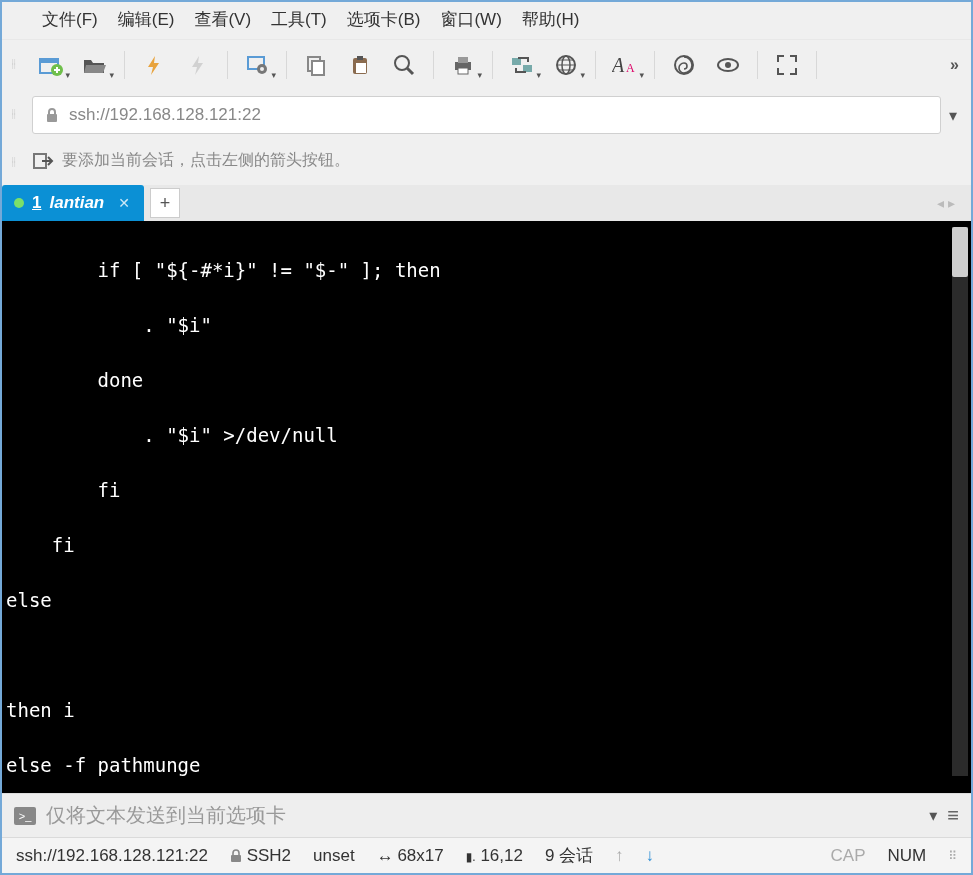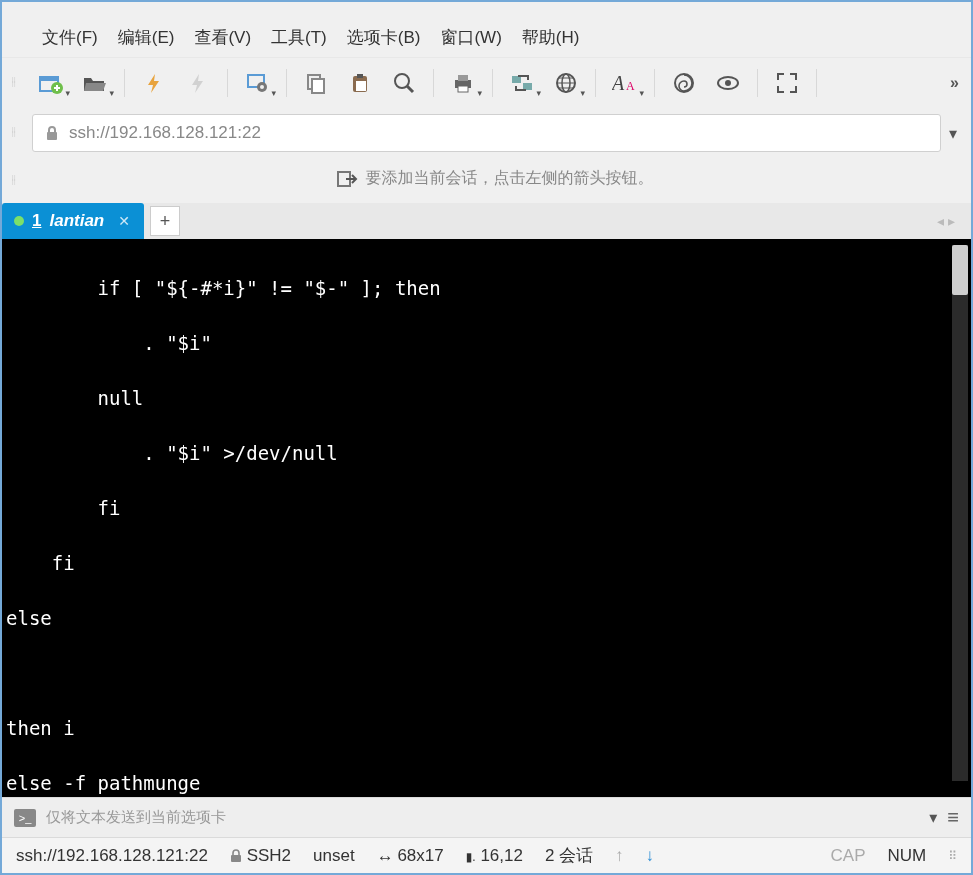"文件(F)" .menubar { margin-top: 18px -> none }
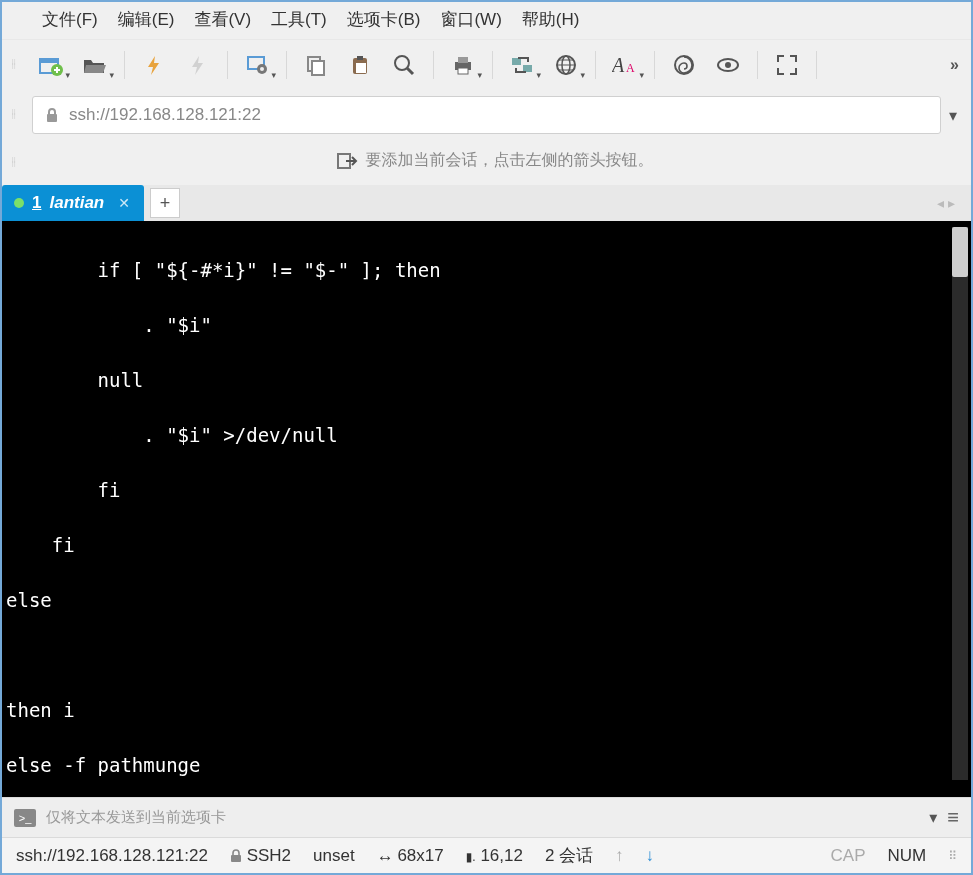"要添加当前会话，点击左侧的箭头按钮。" .hint-row { justify-content: center -> none }
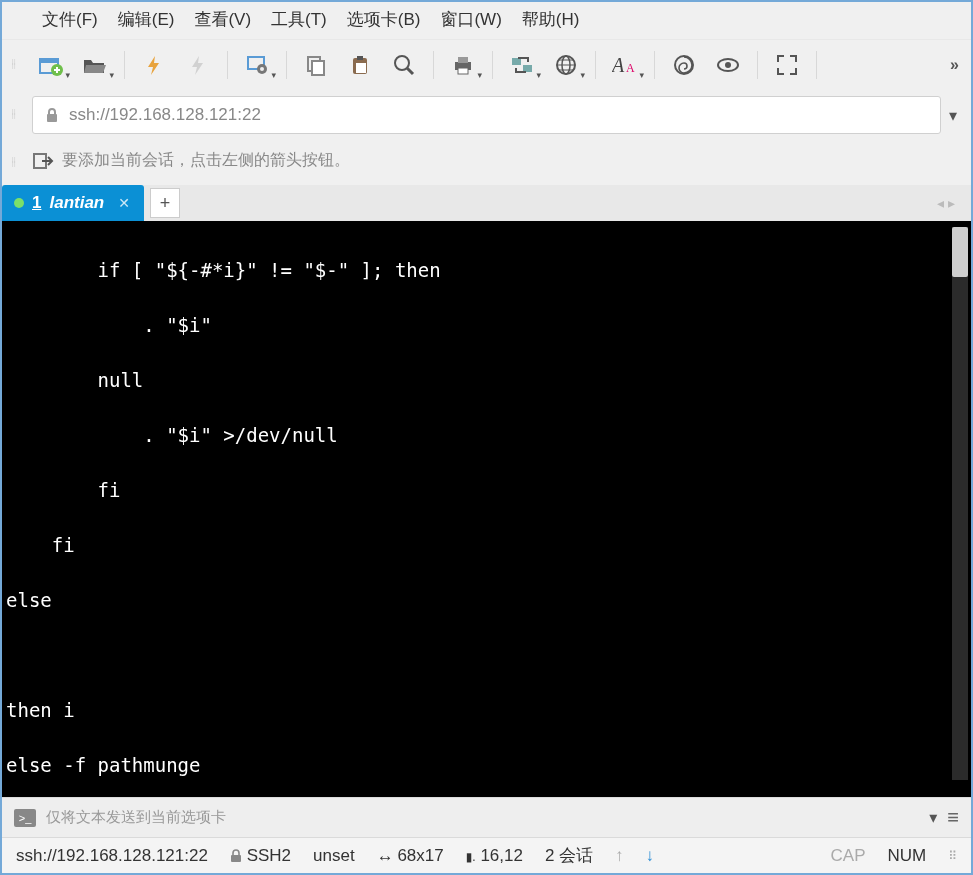"null" span { text: null -> done }
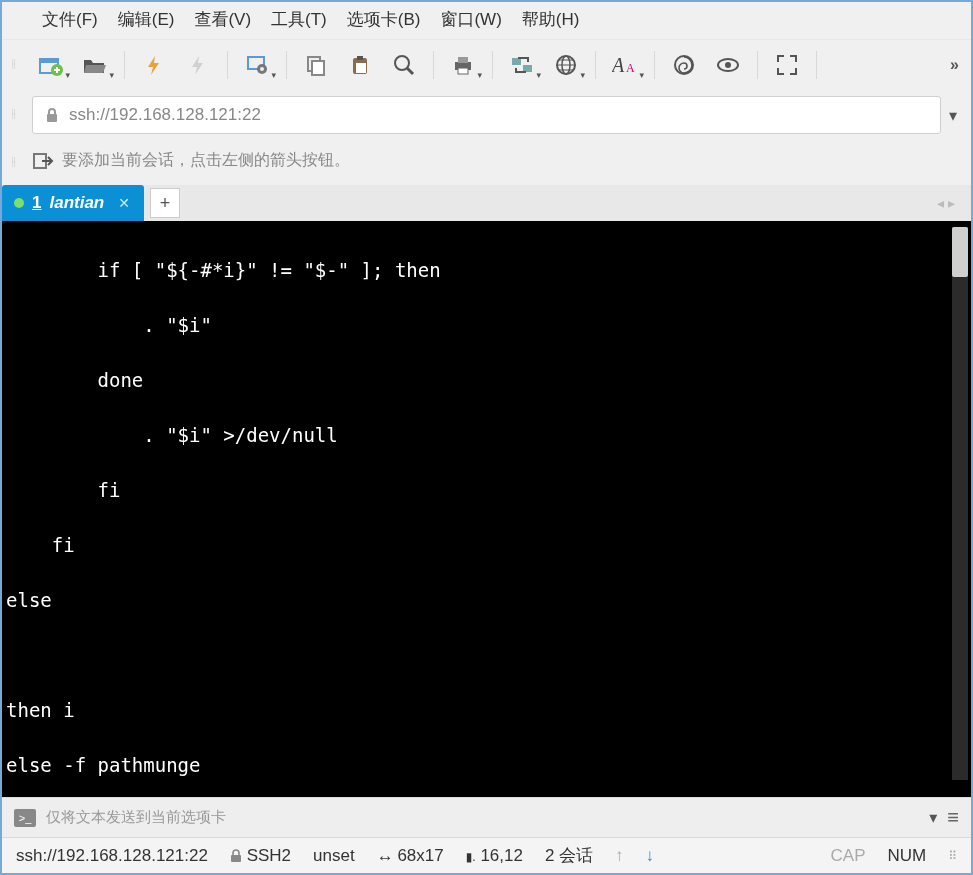"仅将文本发送到当前选项卡" .bottom-input .txt { font-size: 15px -> 20px }
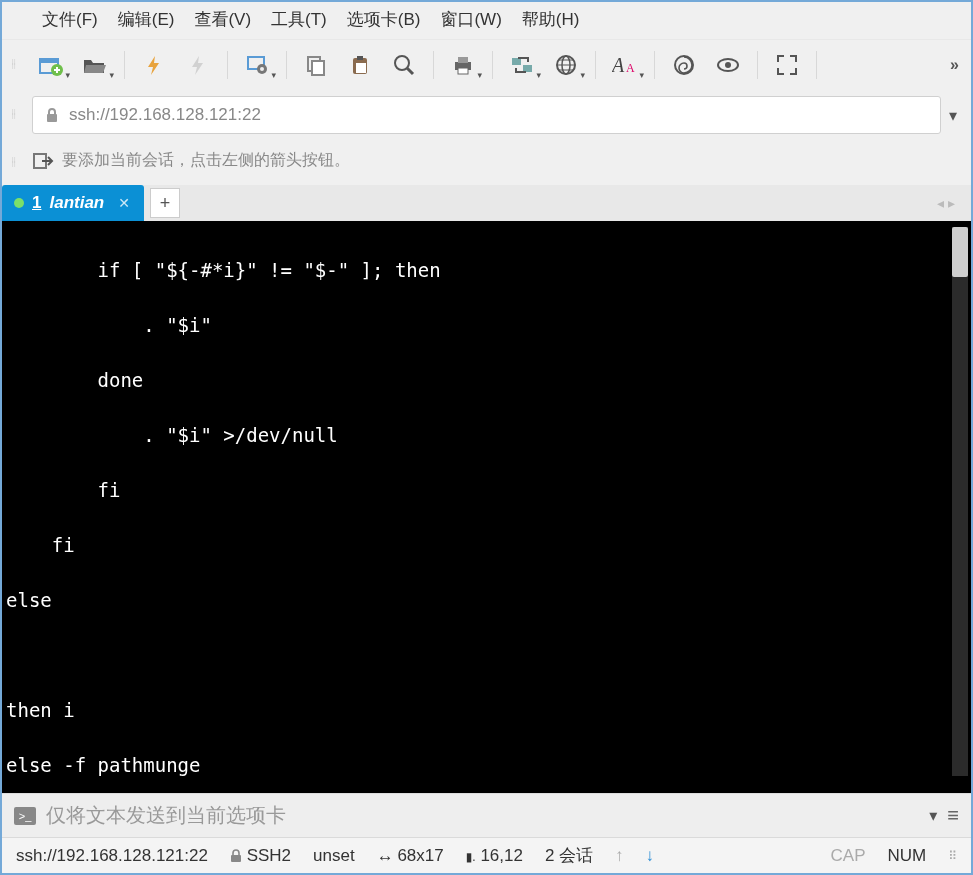"2 会话" span { text: 2 -> 9 }
